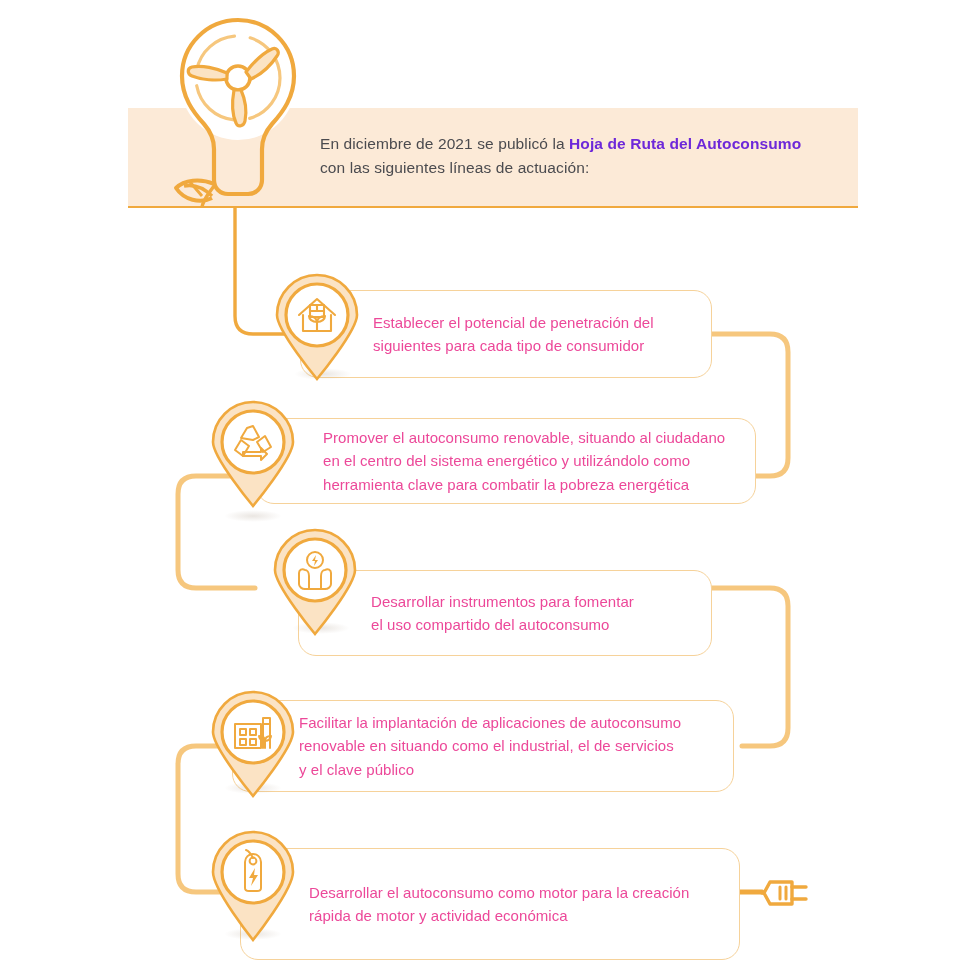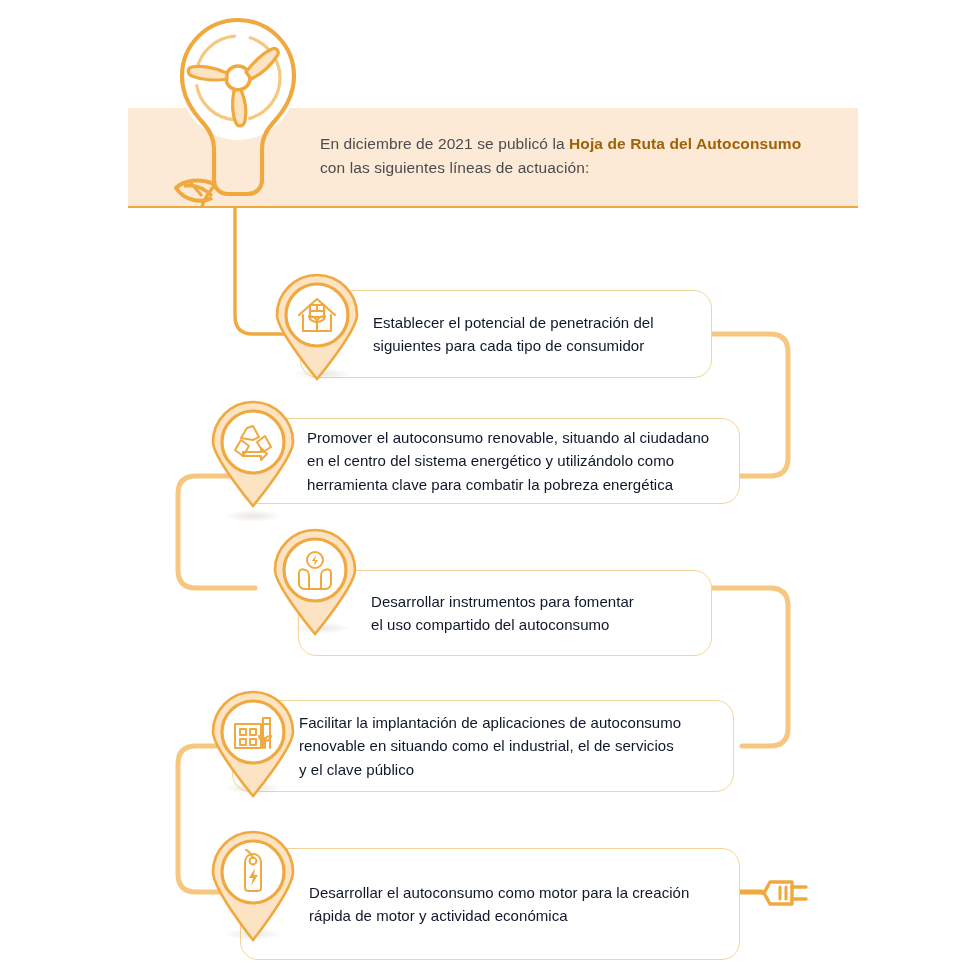"Hoja de Ruta del Autoconsumo" .banner-text b { color: #a16207 -> #6d28d9 }
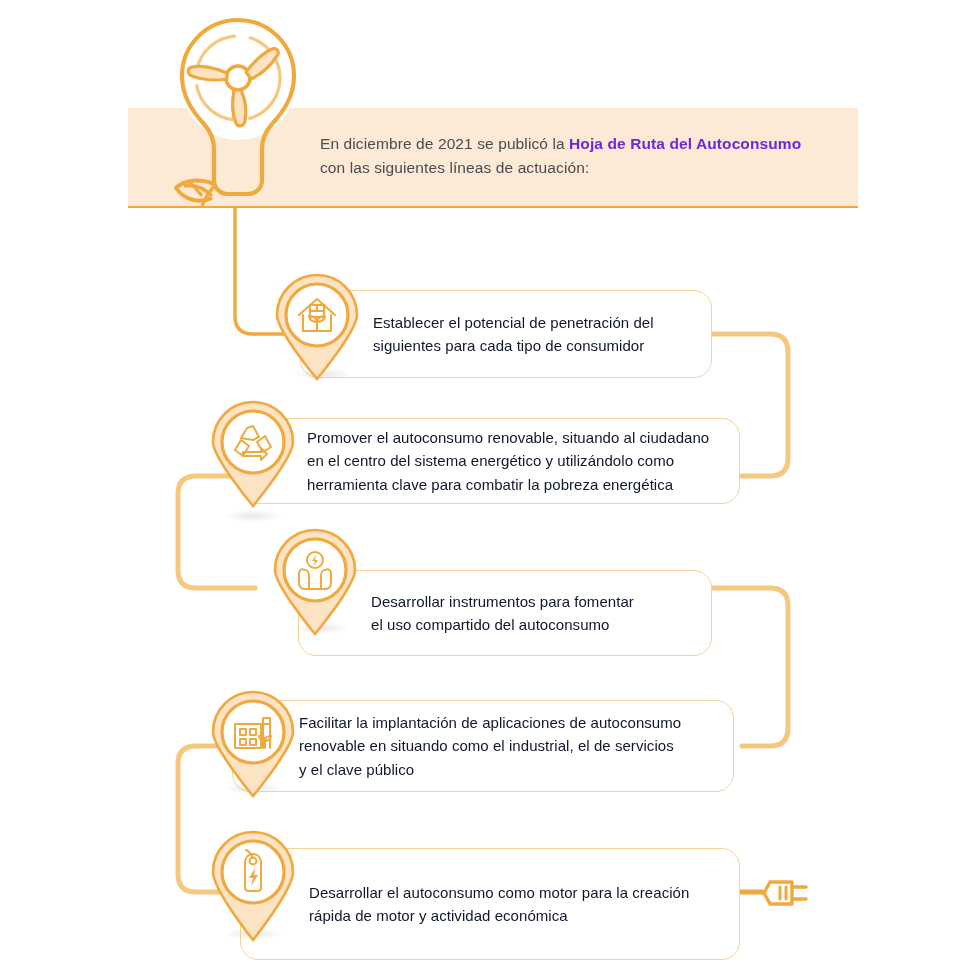"Establecer el potencial de penetración" .card-text { color: #0f172a -> #ec4899 }
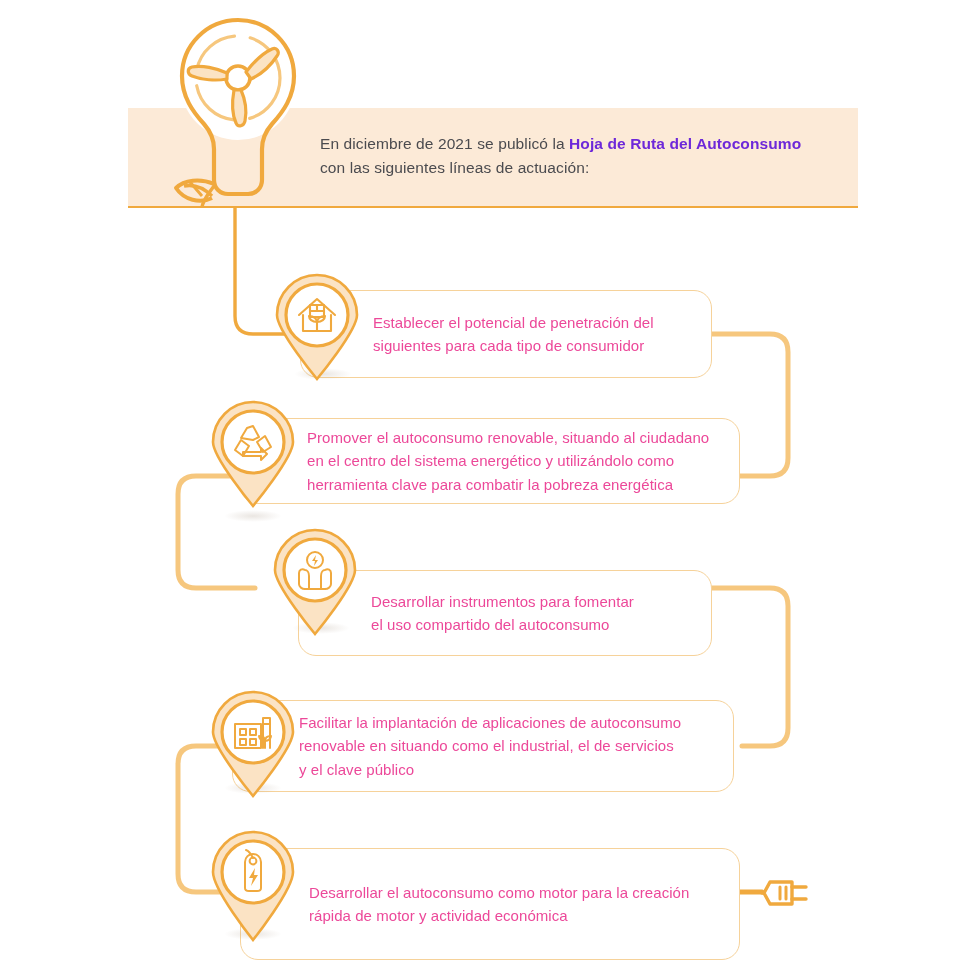"Promover el autoconsumo renovable," div.card { left: 240px -> 256px }
